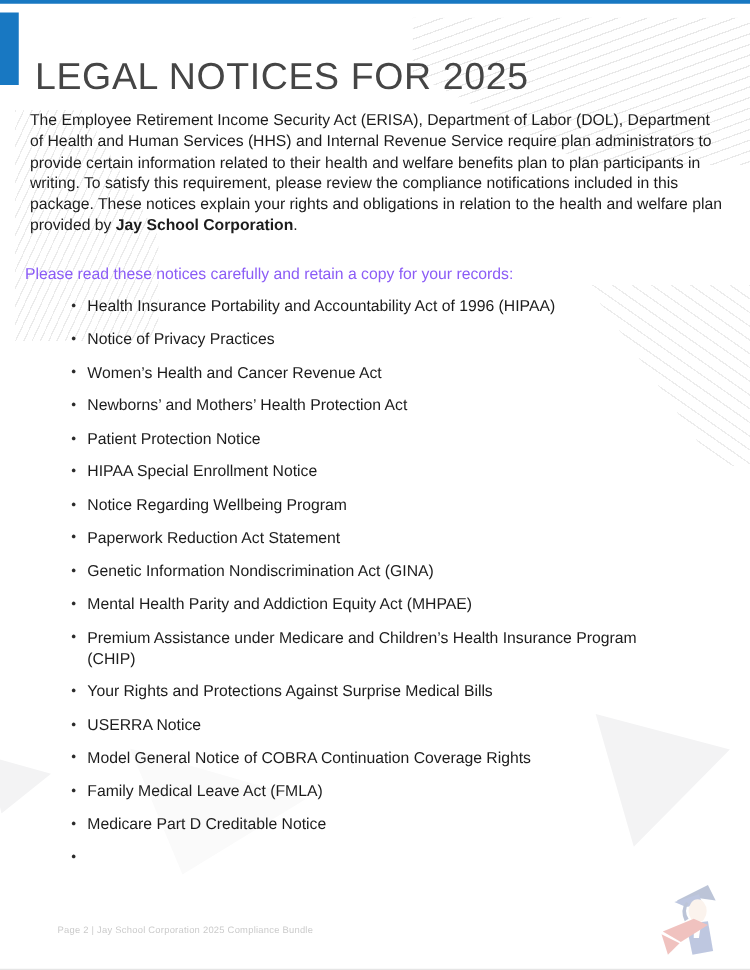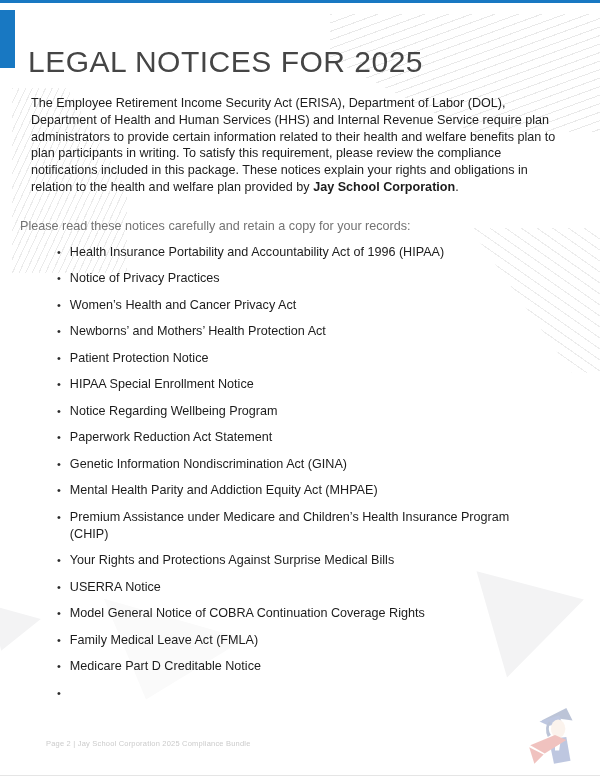"The Employee Retirement Income Security" .intro { margin: 11px -> 4px }
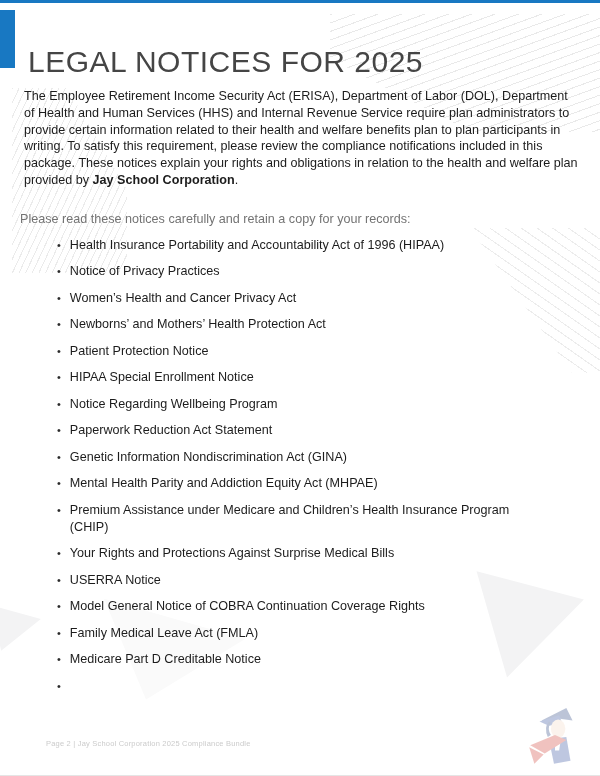"Please read these notices carefully" .list-intro { color: #737373 -> #8b5cf6 }
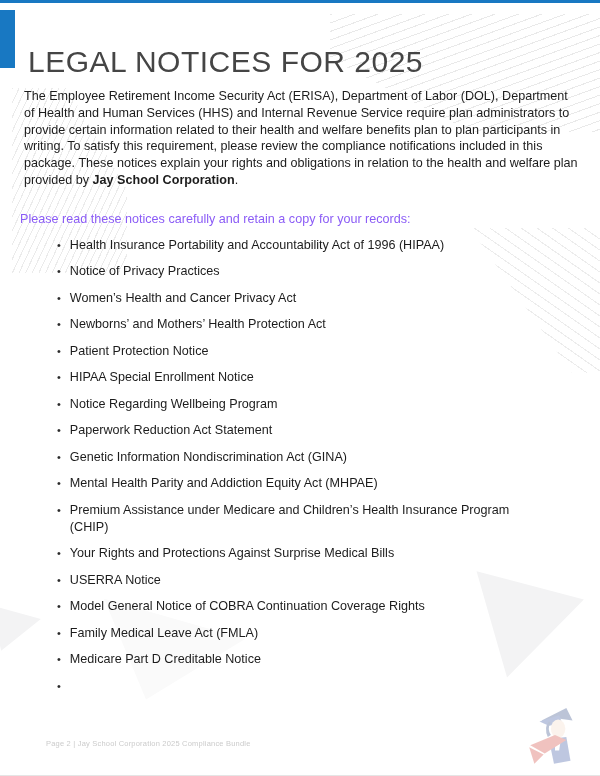"Women’s Health and Cancer Privacy" span { text: Privacy -> Revenue }
